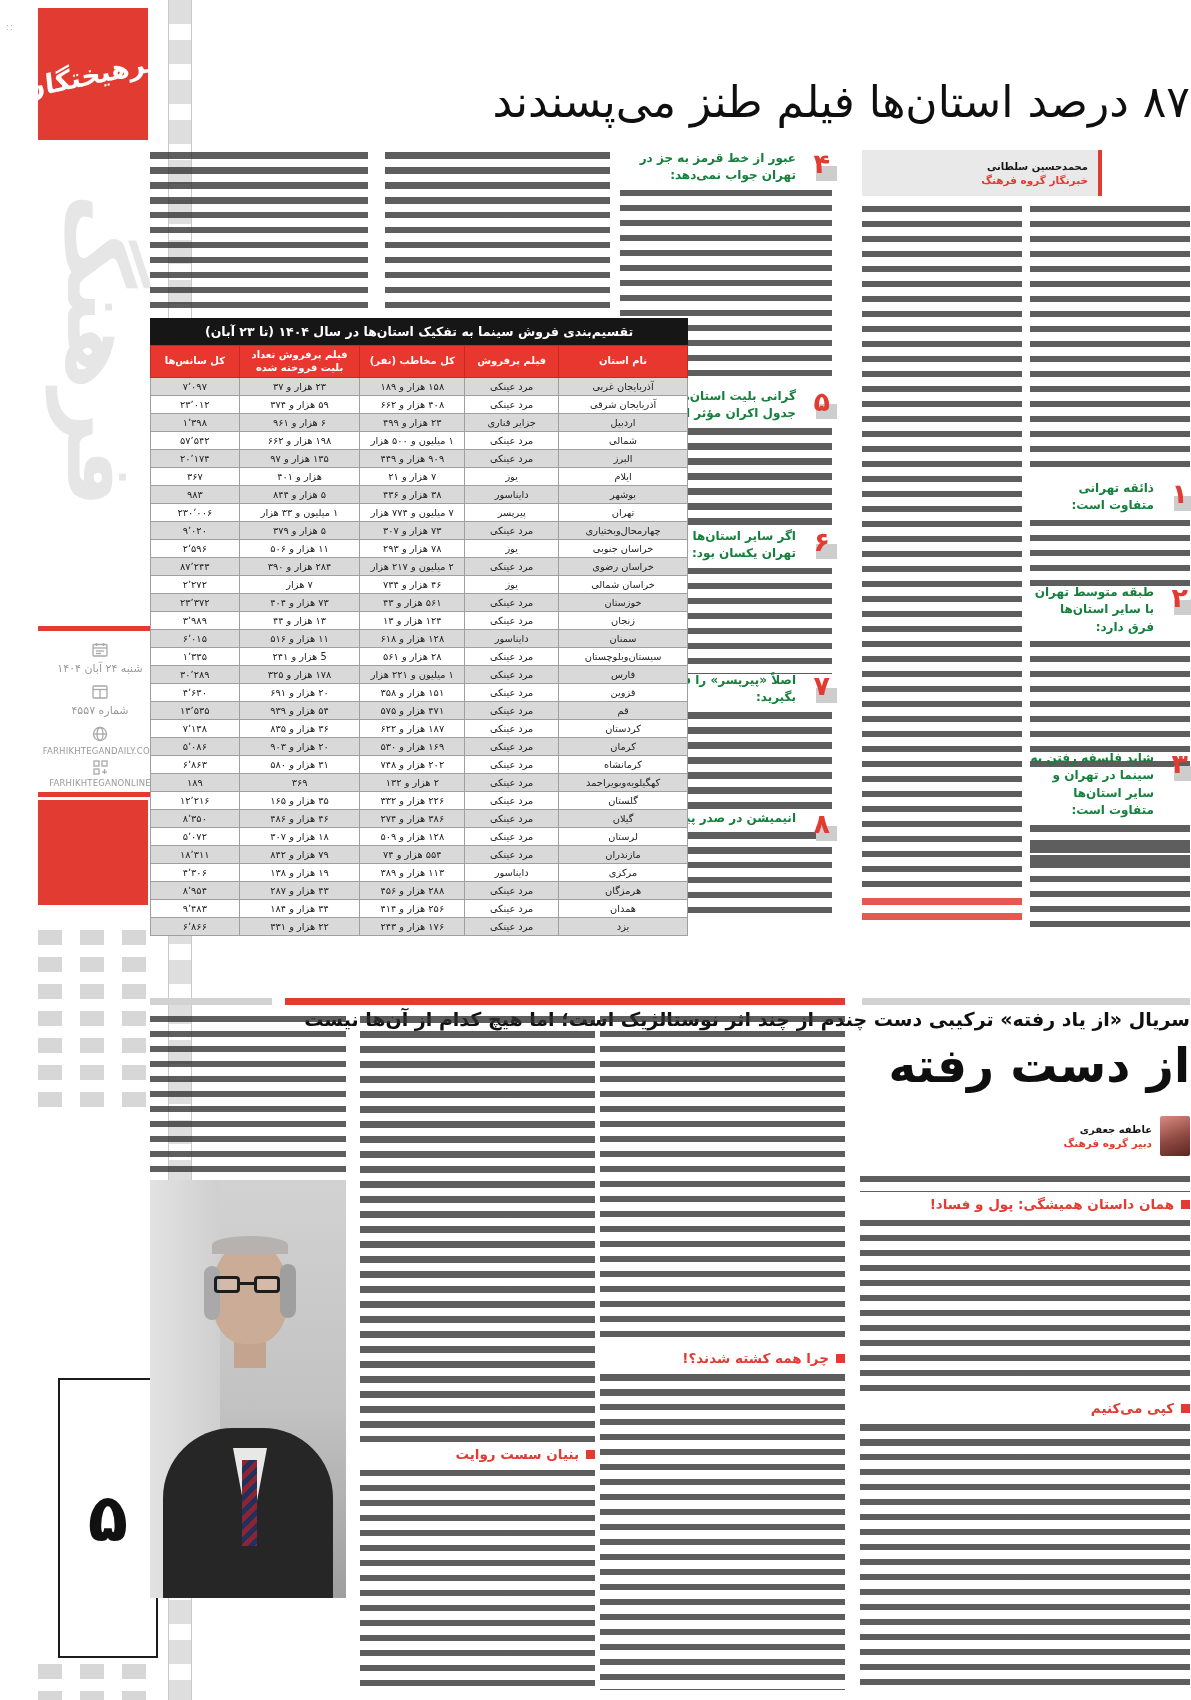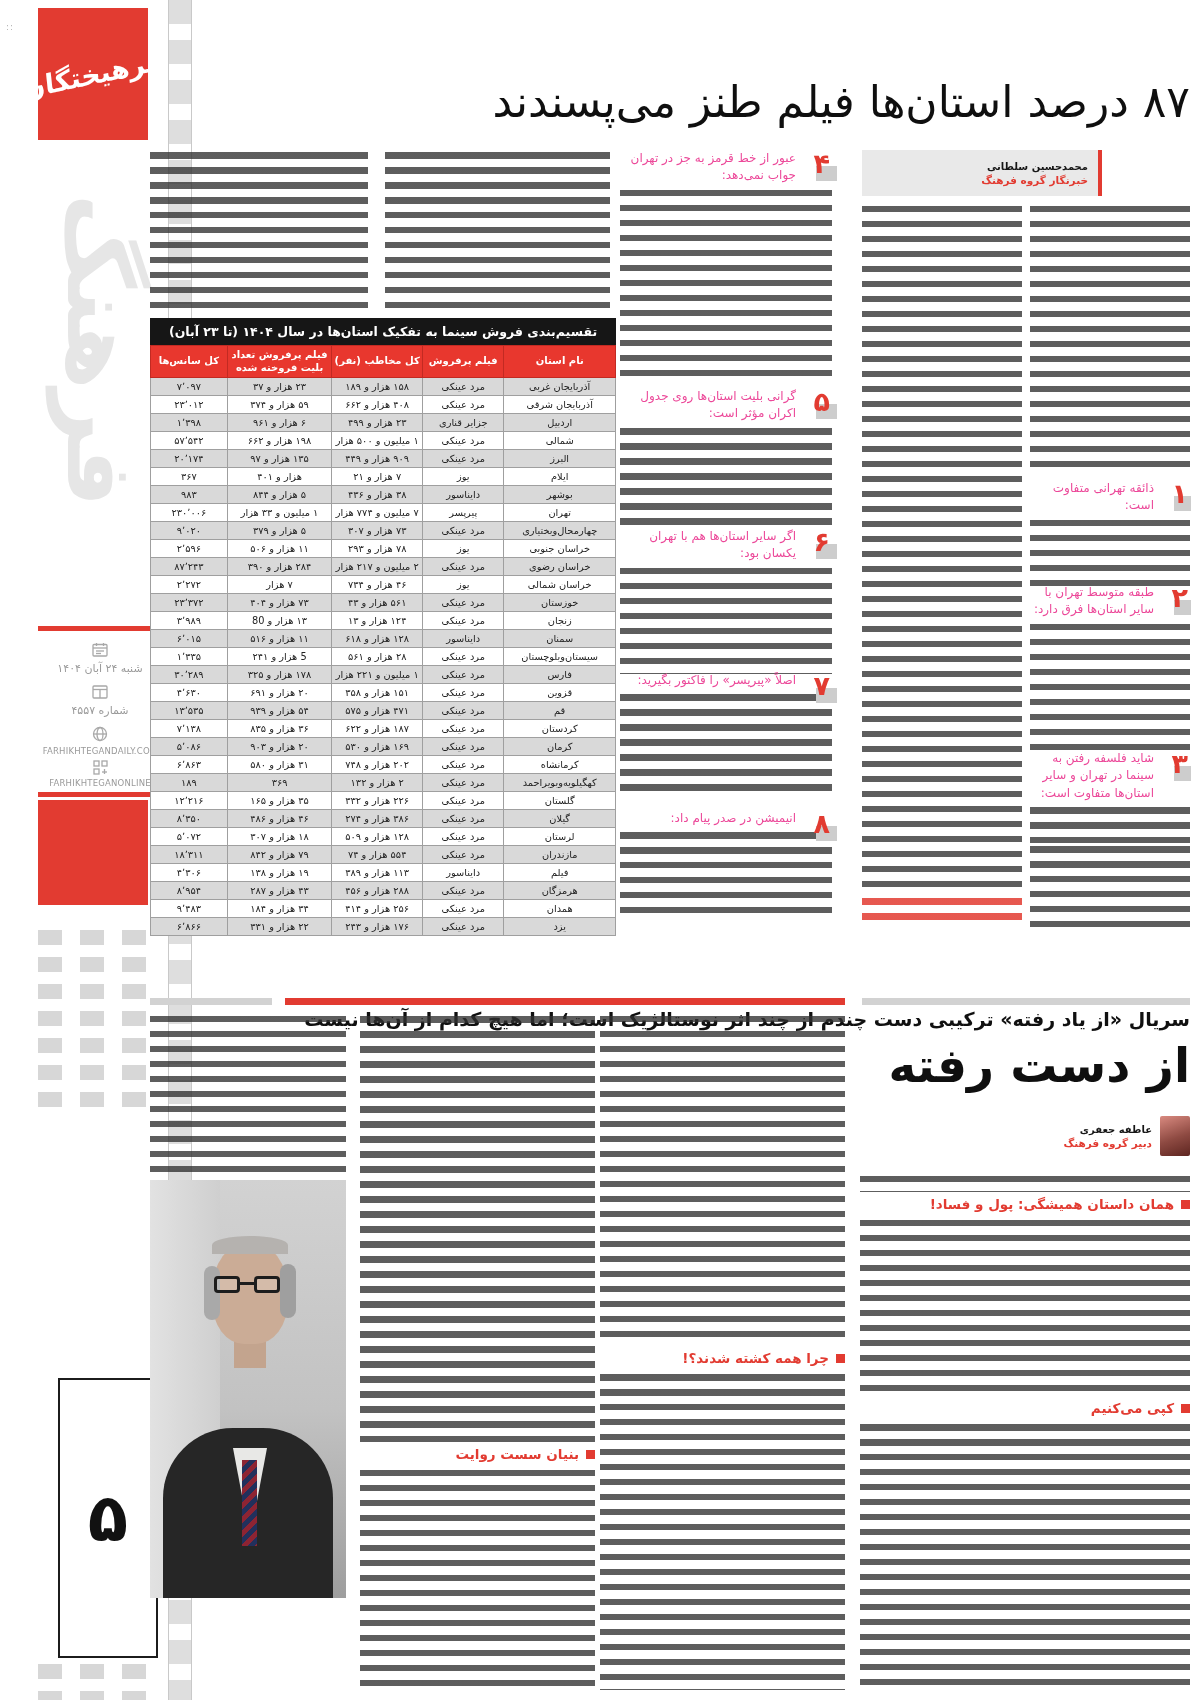"عبور از خط قرمز به" .npoint .nlead { color: #ec4899 -> #15803d; font-weight: normal -> bold }
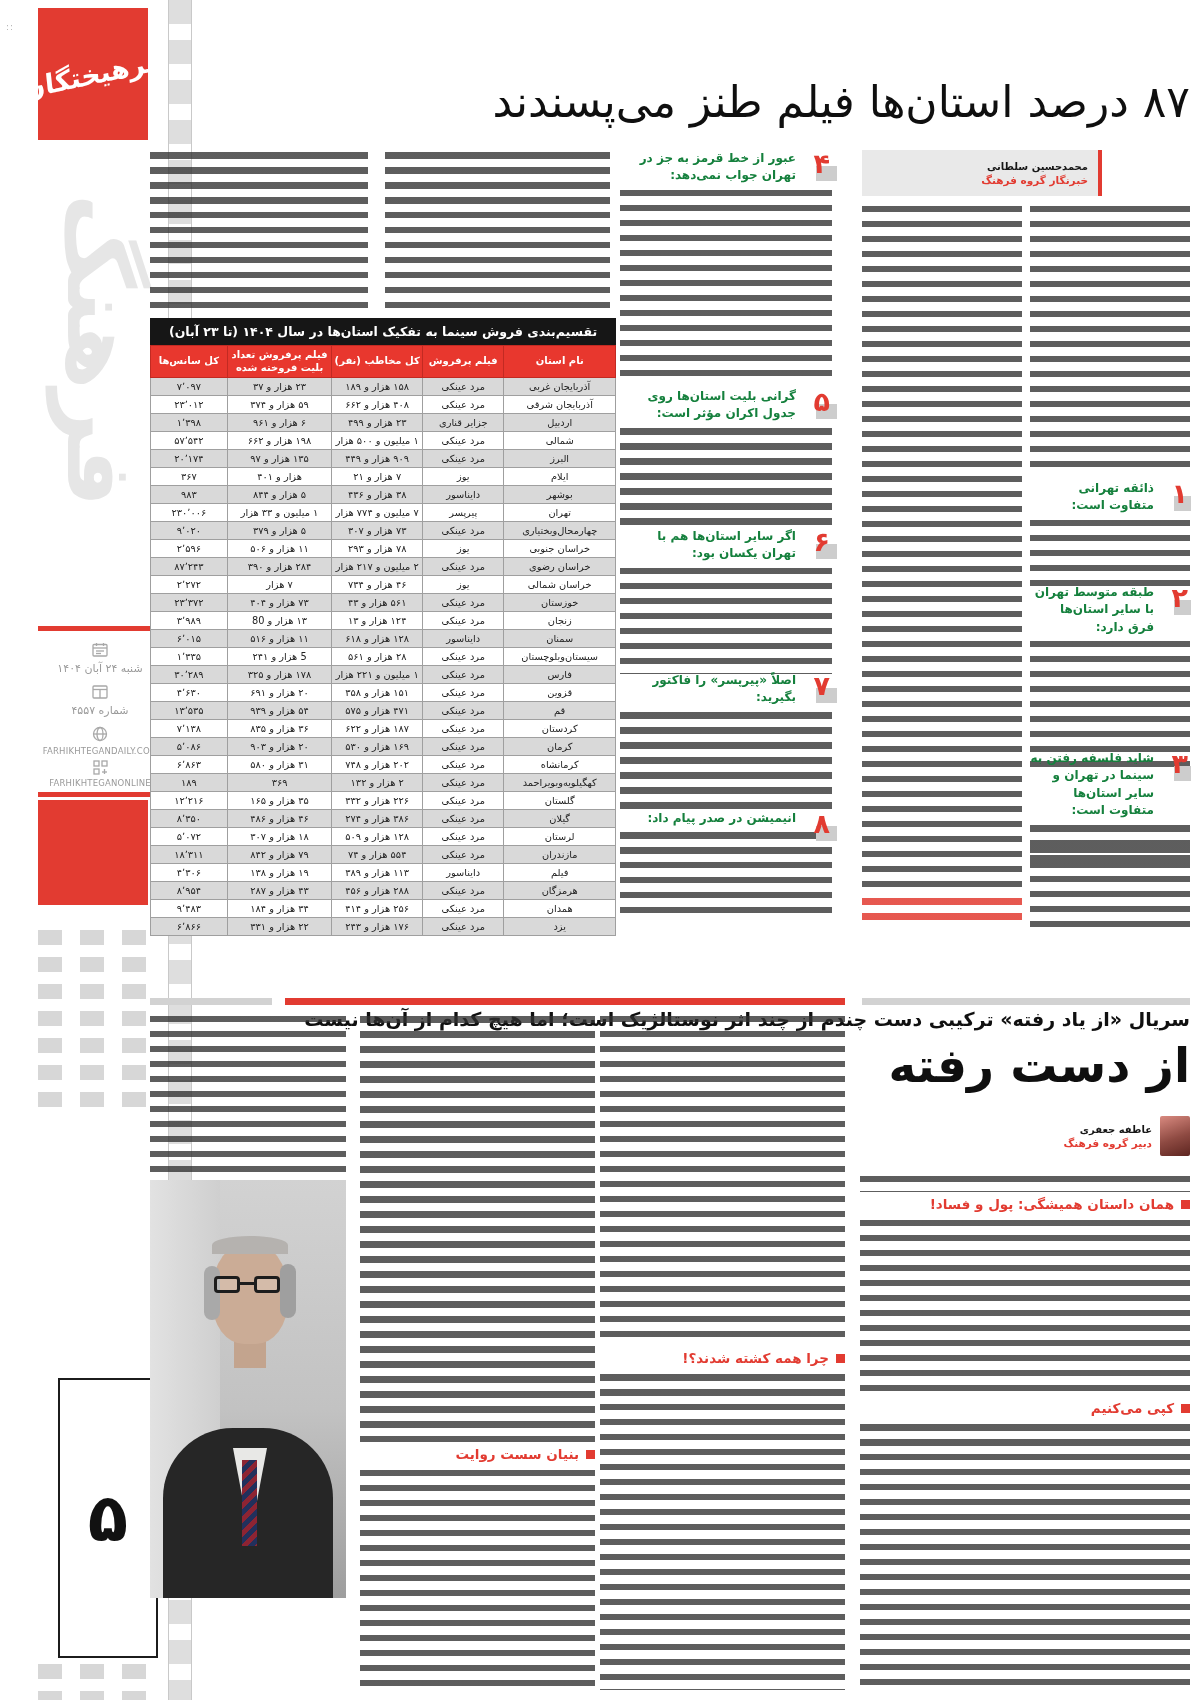"تقسیم‌بندی فروش سینما به تفکیک" .sales { width: 466px -> 538px }
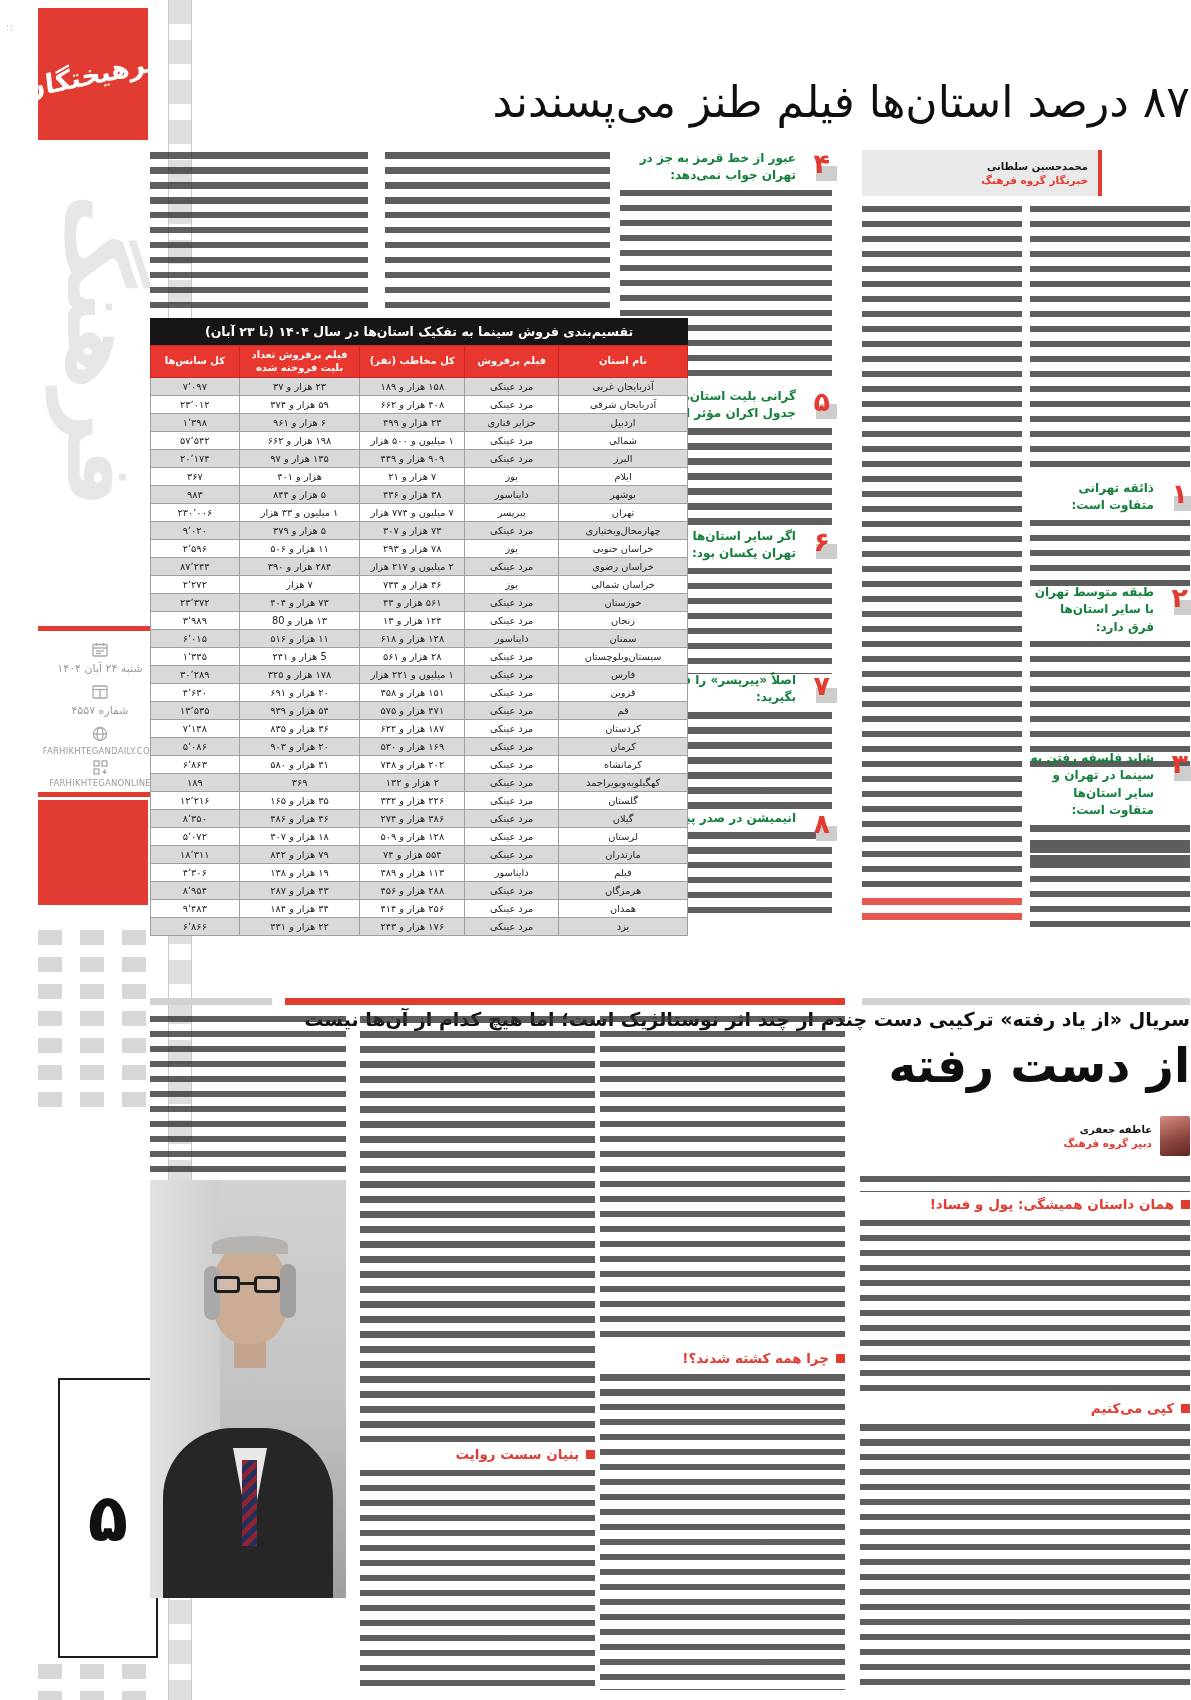"۱۳ هزار و 80" td { text: 80 -> ۴۴ }
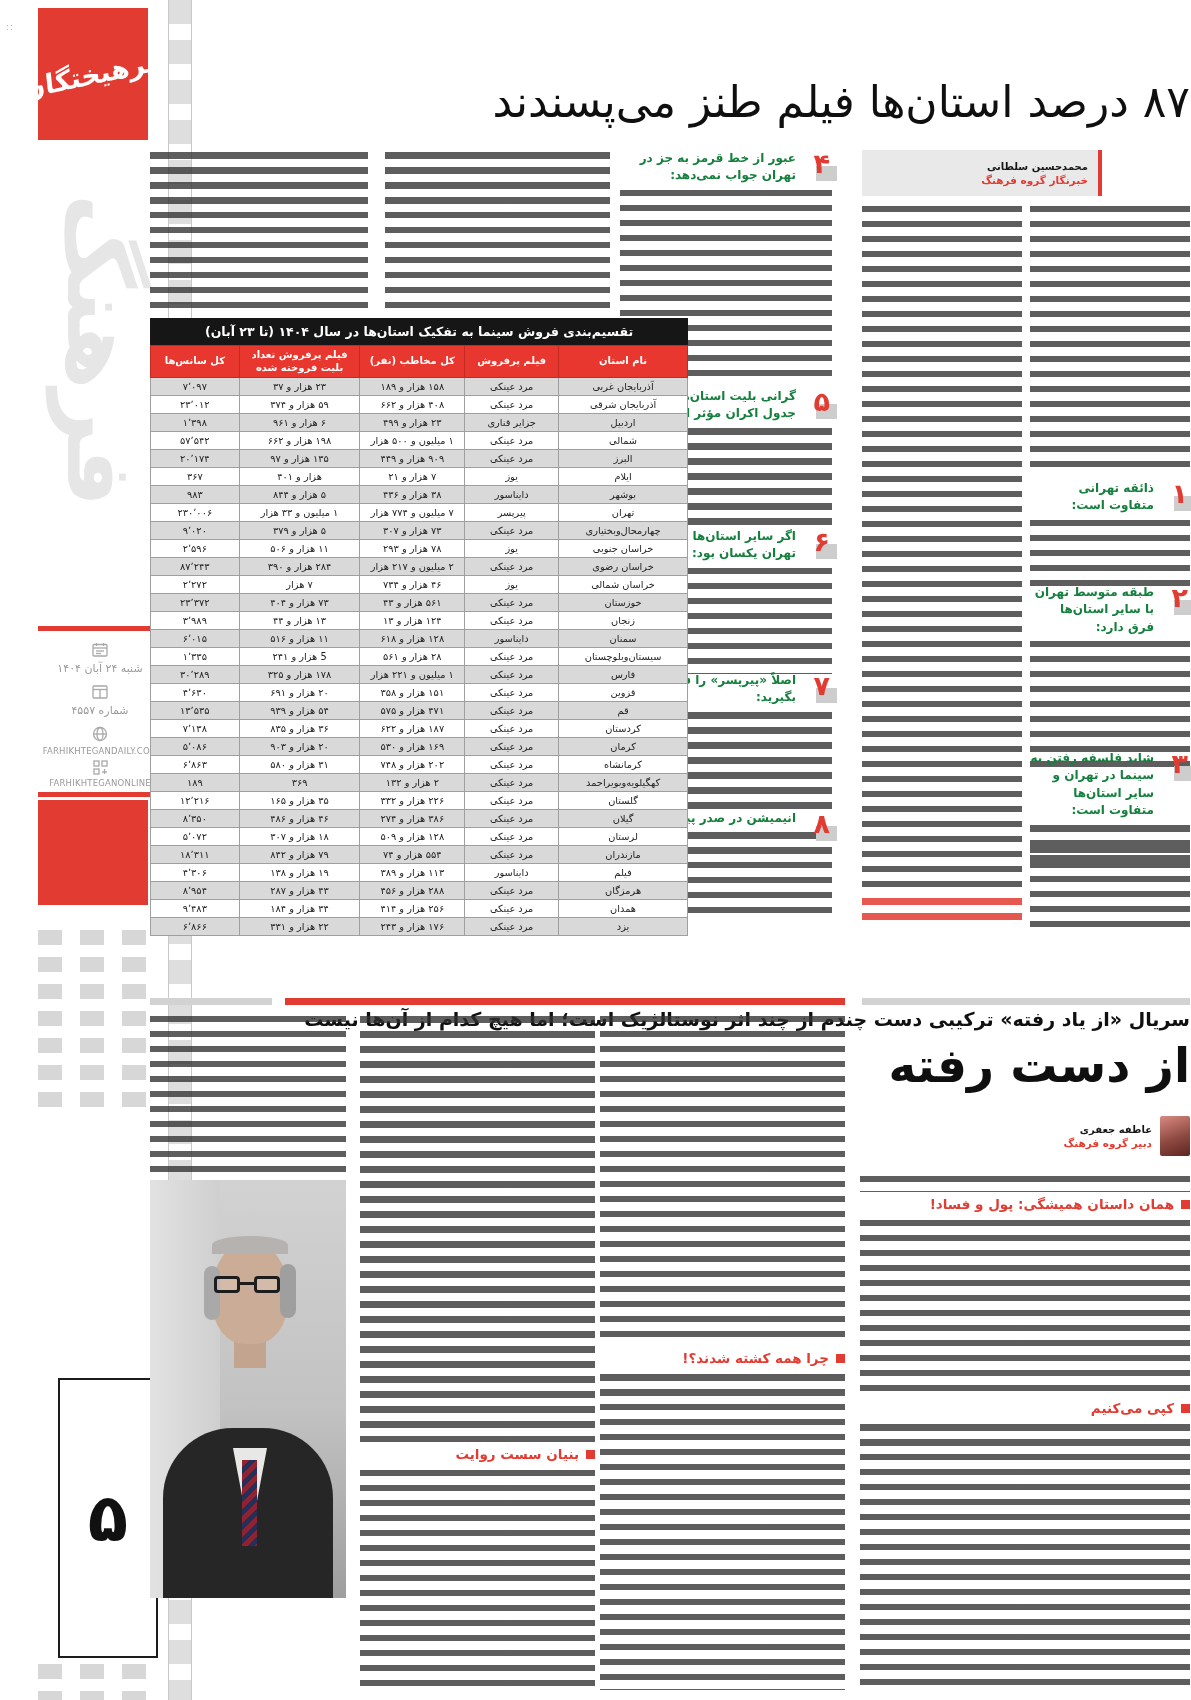"فیلم" td { text: فیلم -> مرکزی }
